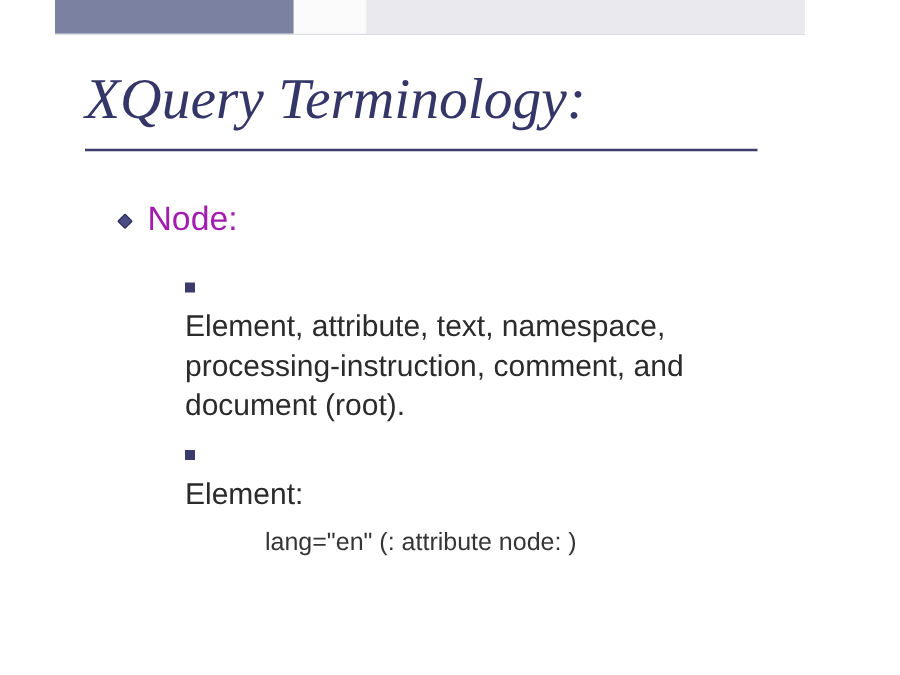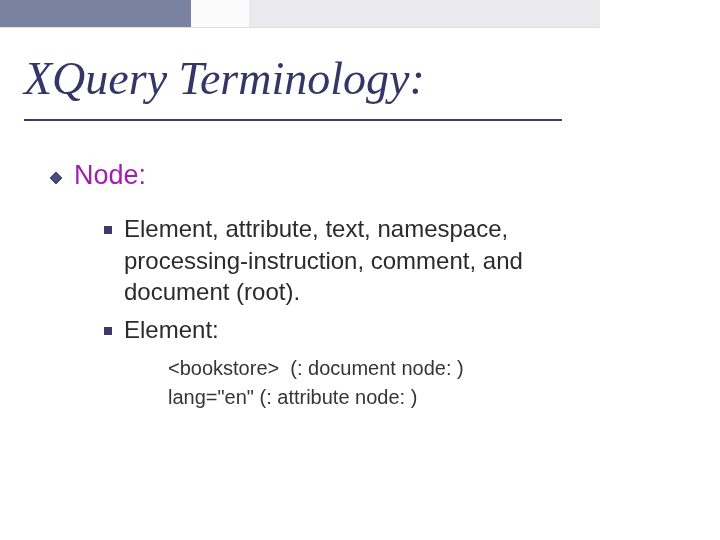"XQuery Terminology:" .slide { margin-left: none -> 44px }
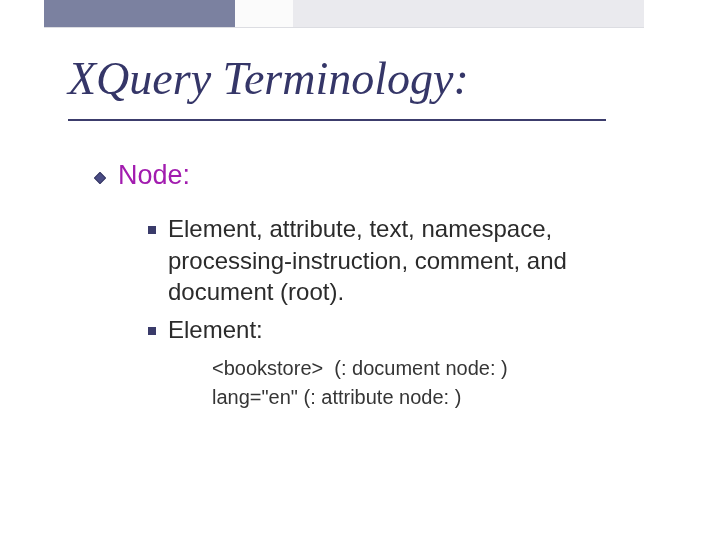"Element, attribute, text, namespace," .level2 { flex-direction: none -> column }
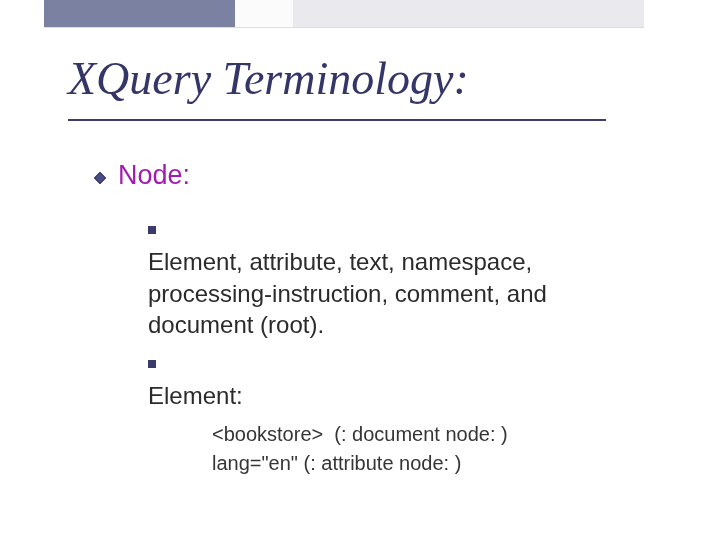"<bookstore> (: document node: )" div { html: <div>&lt;bookstore&gt; (: document node: )</div> -> none }
